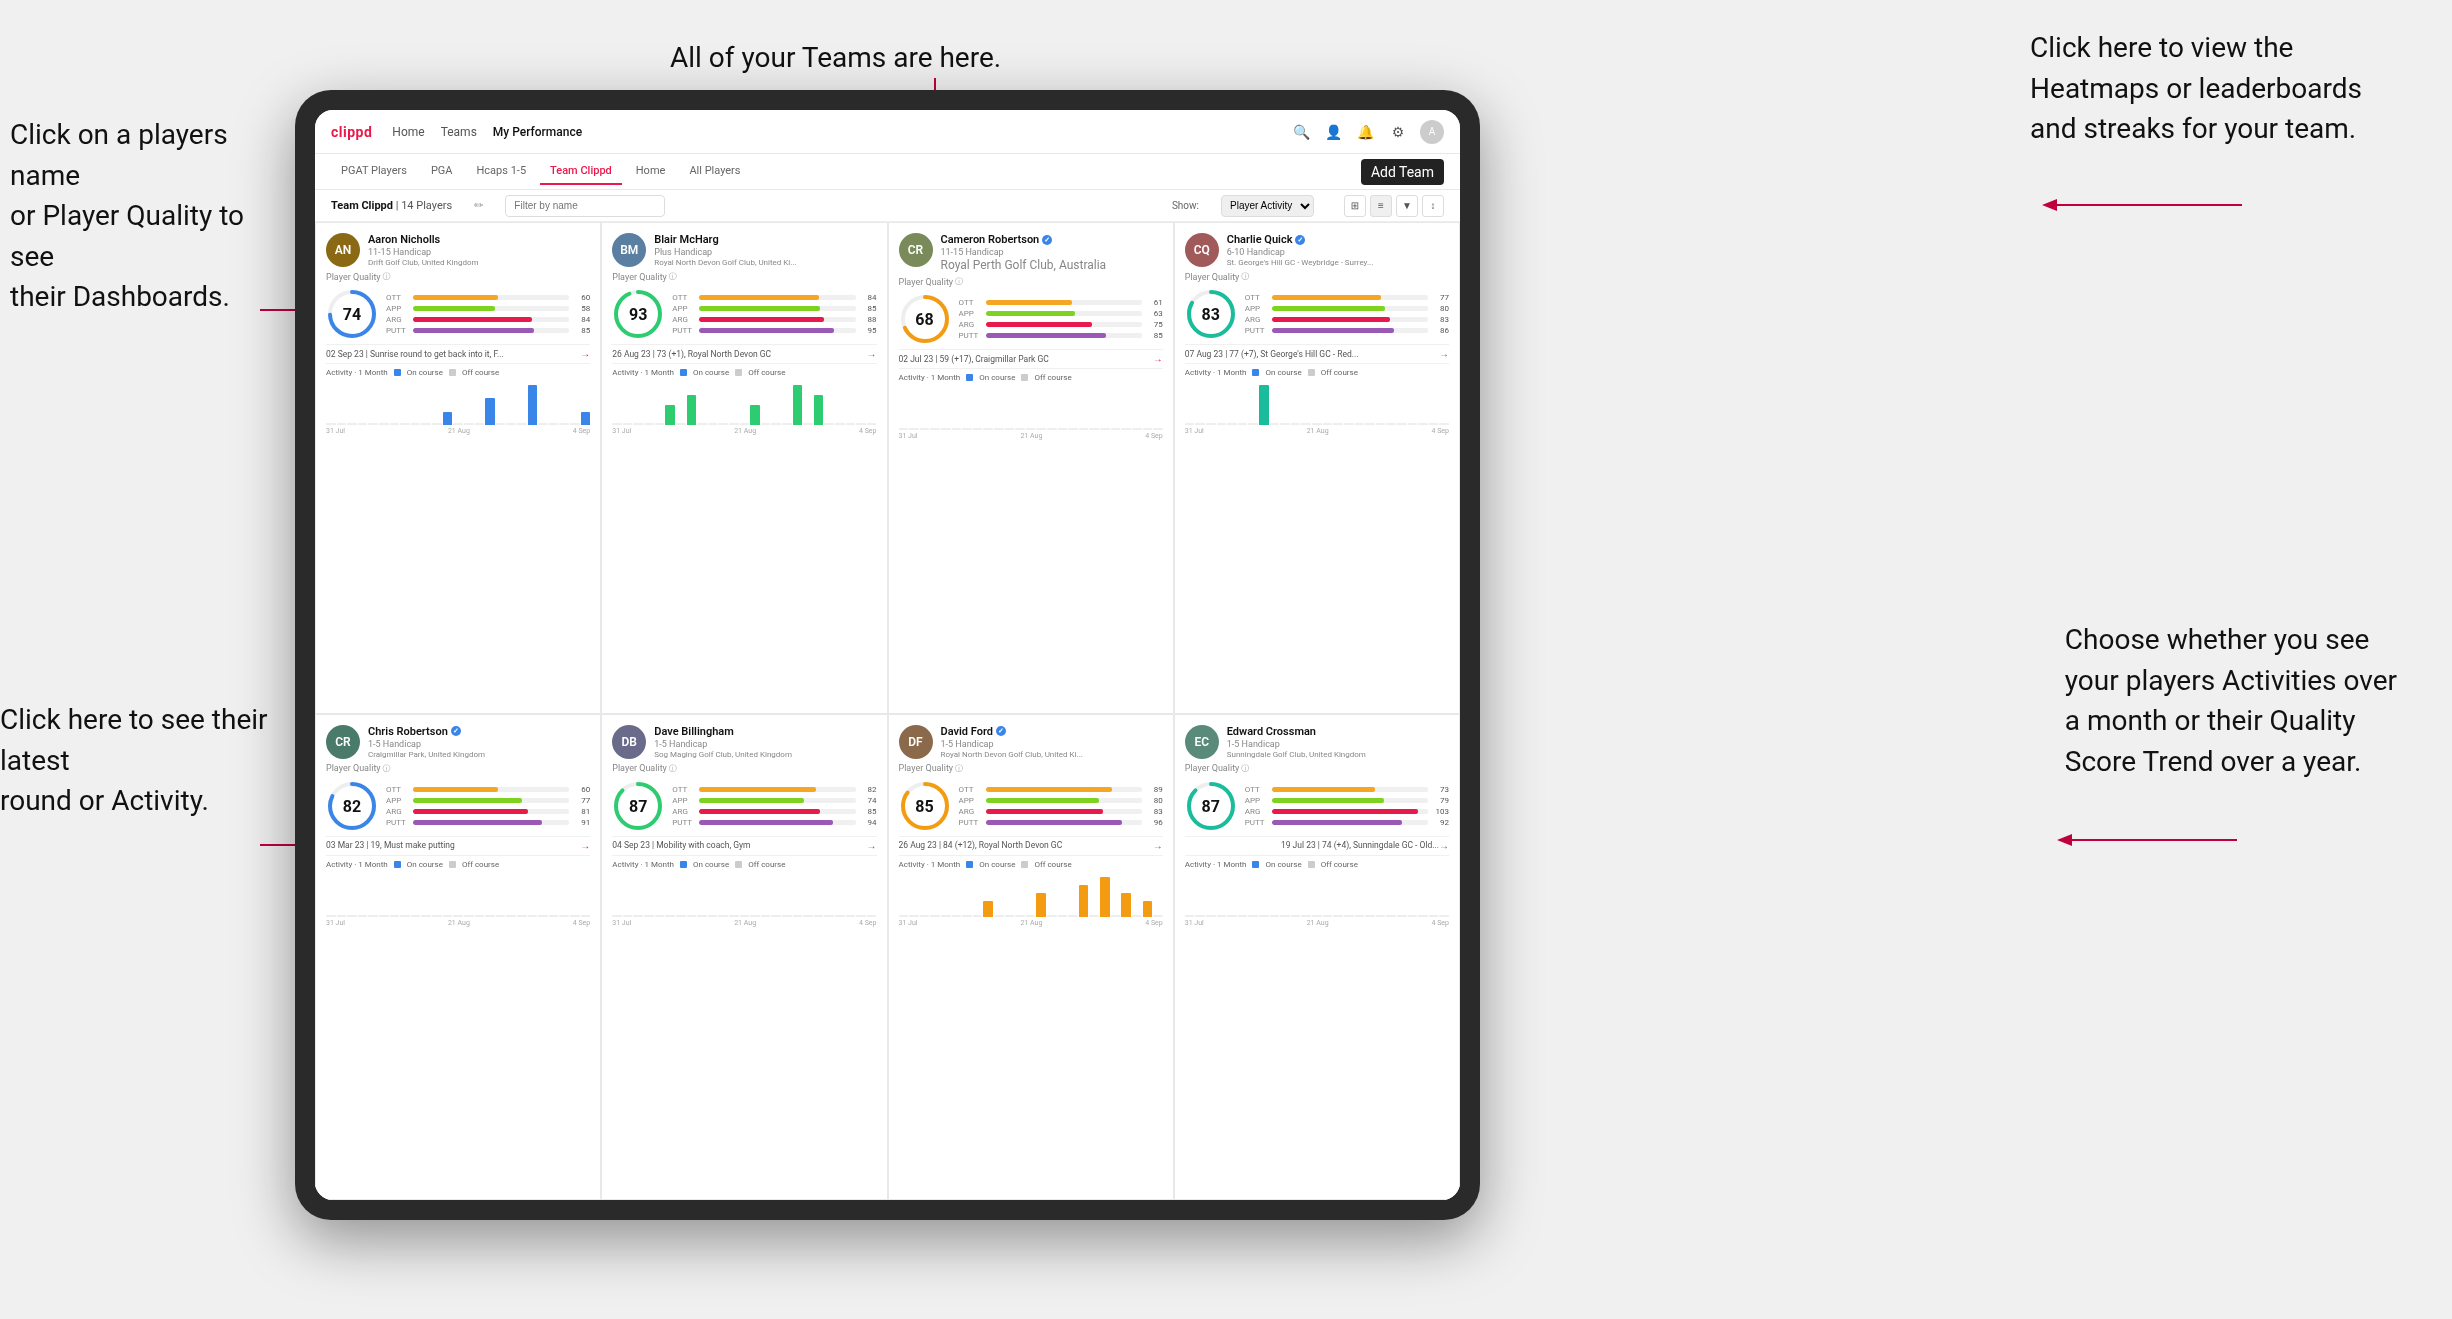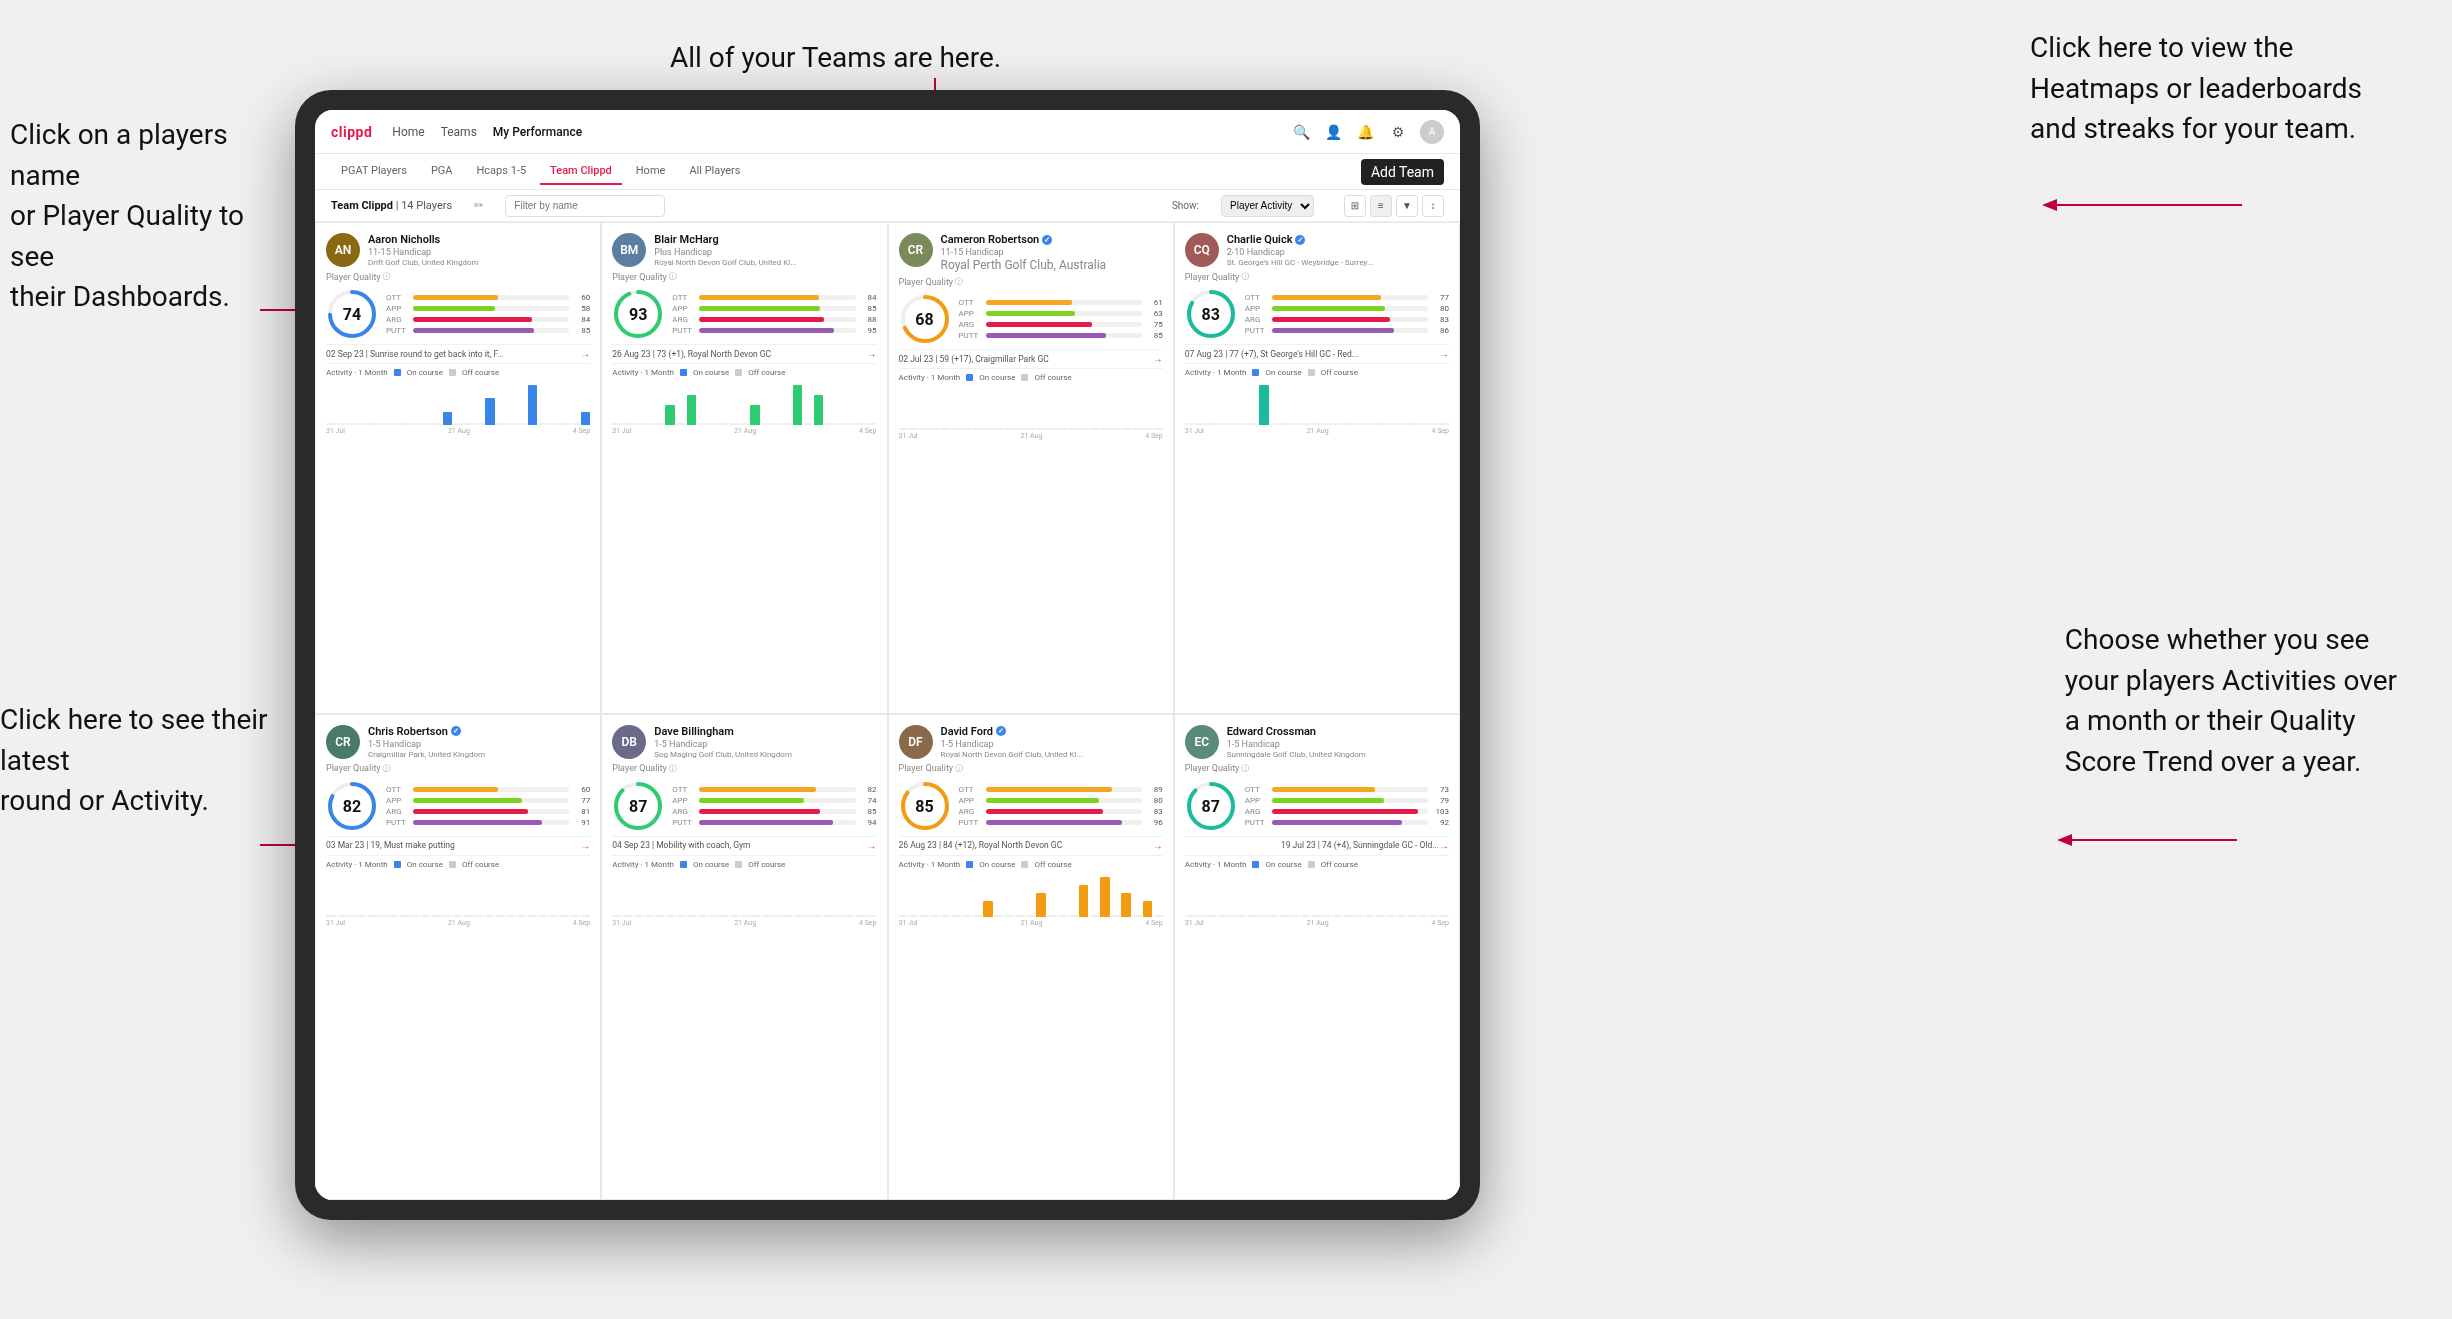"2-10 Handicap" div.player-handicap { text: 2-10 -> 6-10 }
